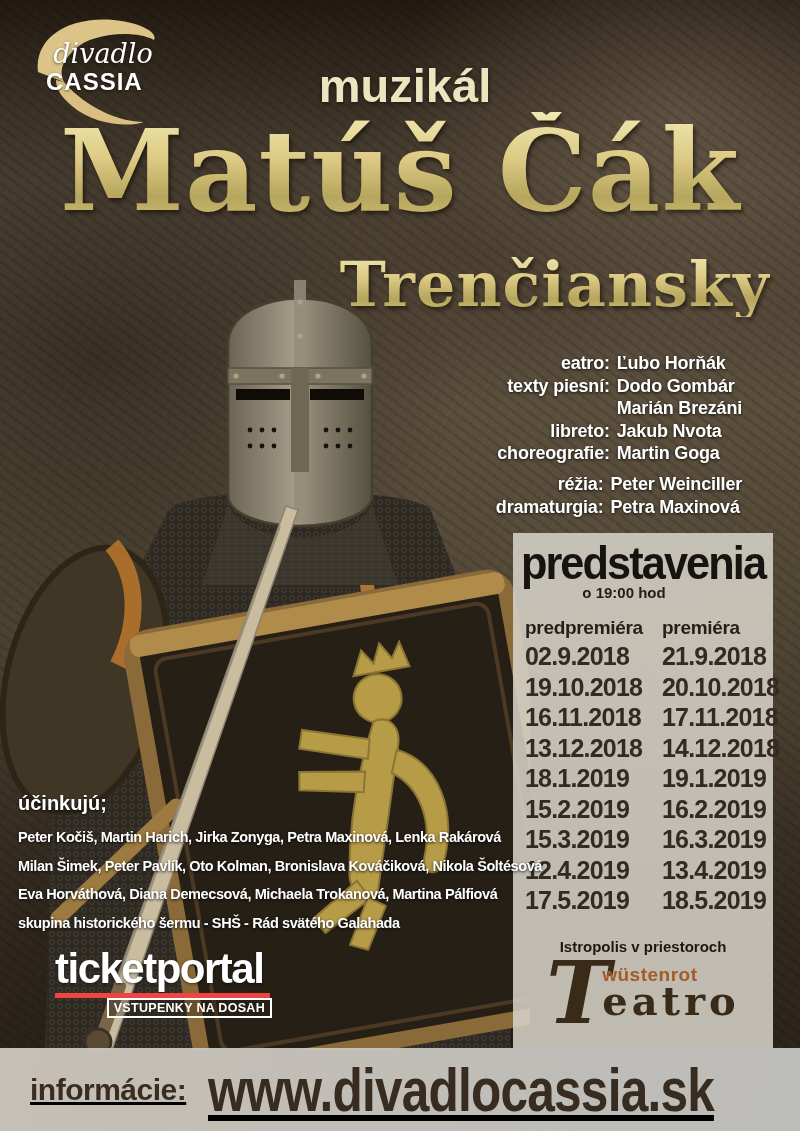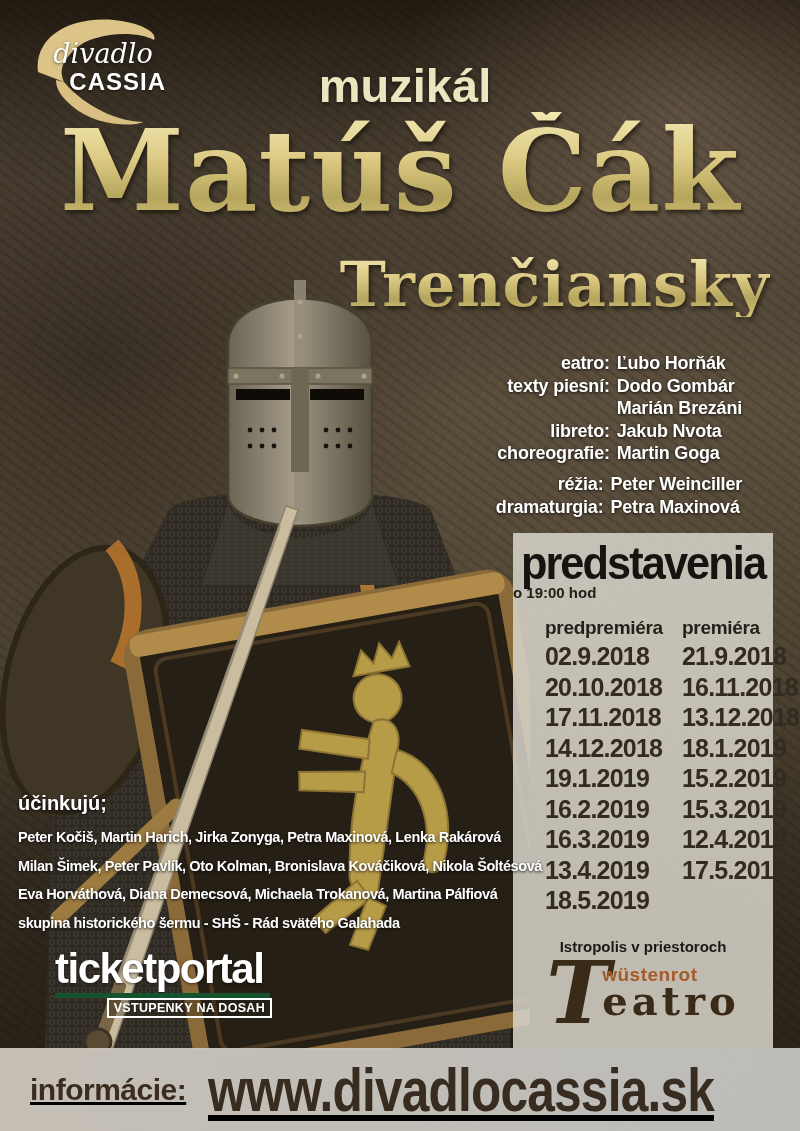"CASSIA" .logo-cassia { text-align: right -> left }
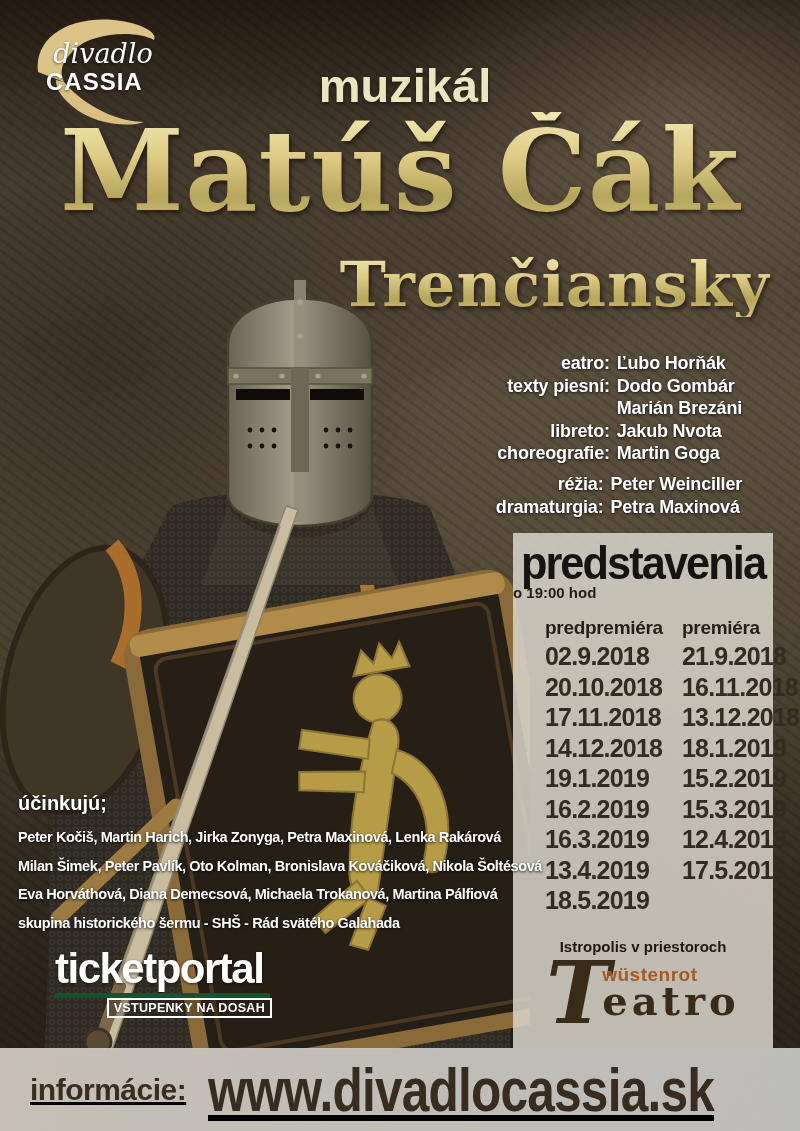"o 19:00 hod" .time-note { text-align: left -> center }
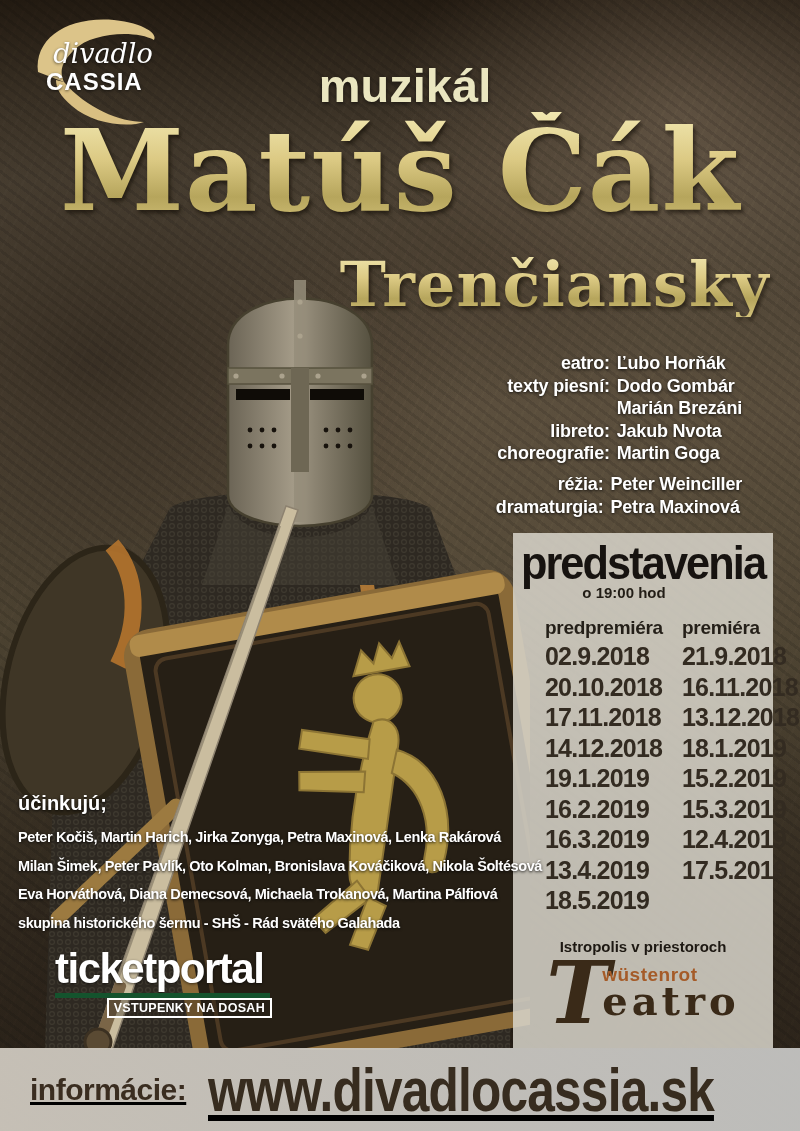"predpremiéra" .sched-grid { padding-left: 32px -> 12px }
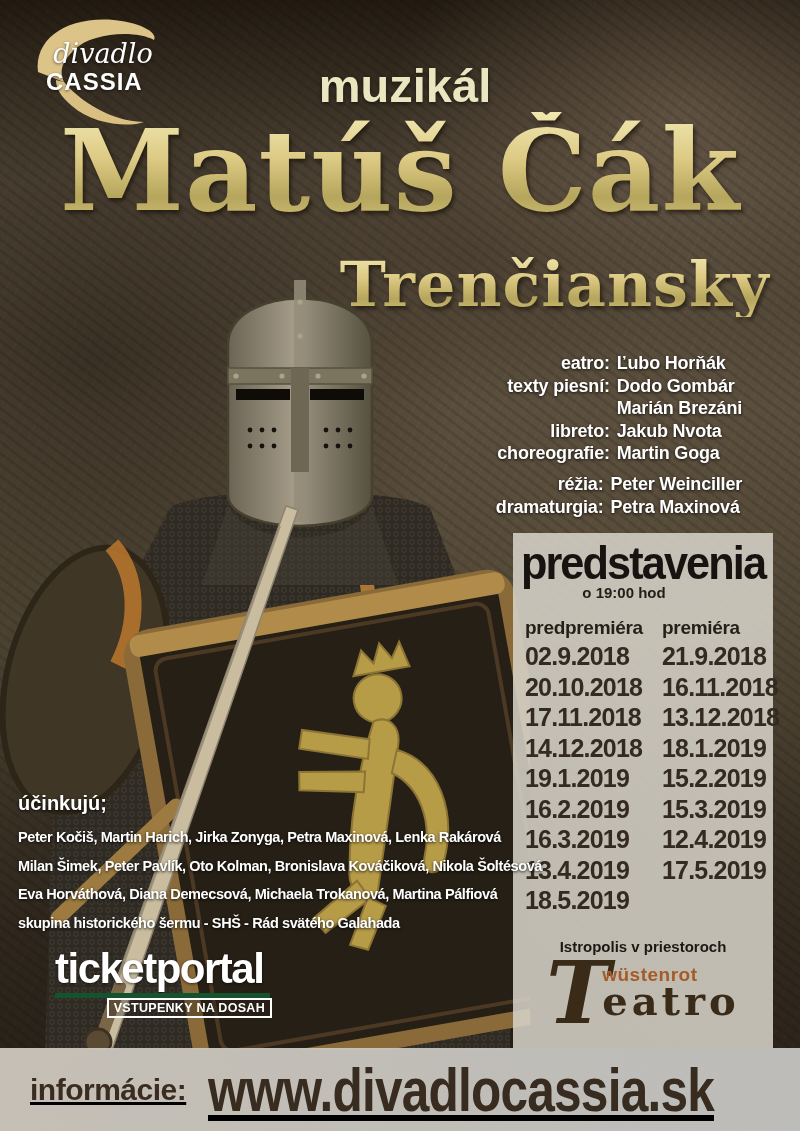"19.10.2018" span { html: none -> <span>19.10.2018</span> }
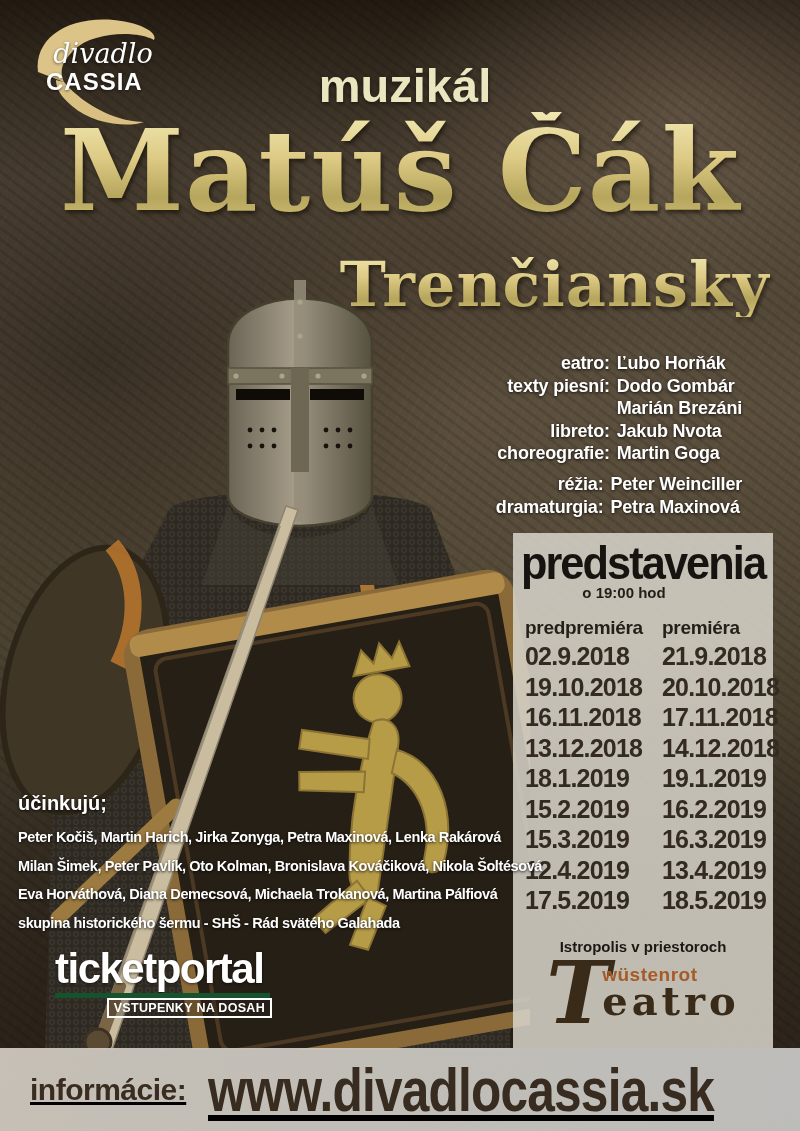"VSTUPENKY NA DOSAH" .tp-rule { background: #14532d -> #ef4444 }
